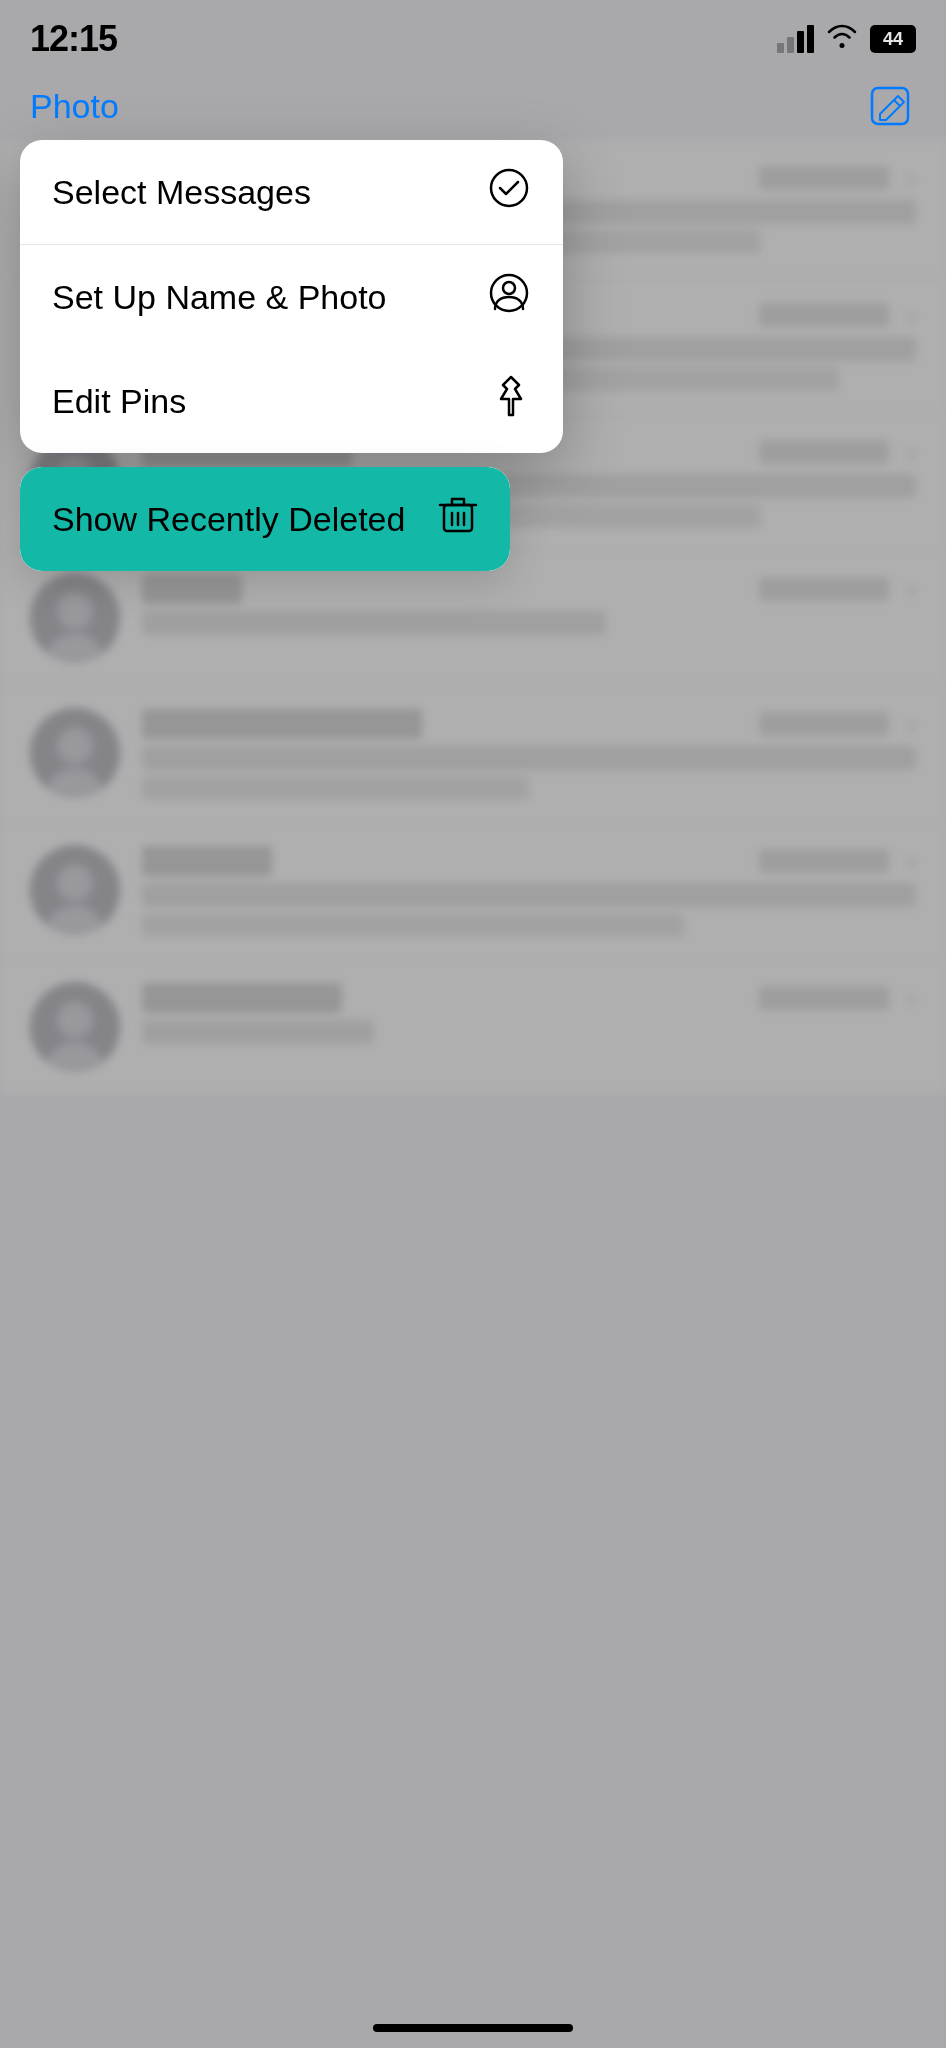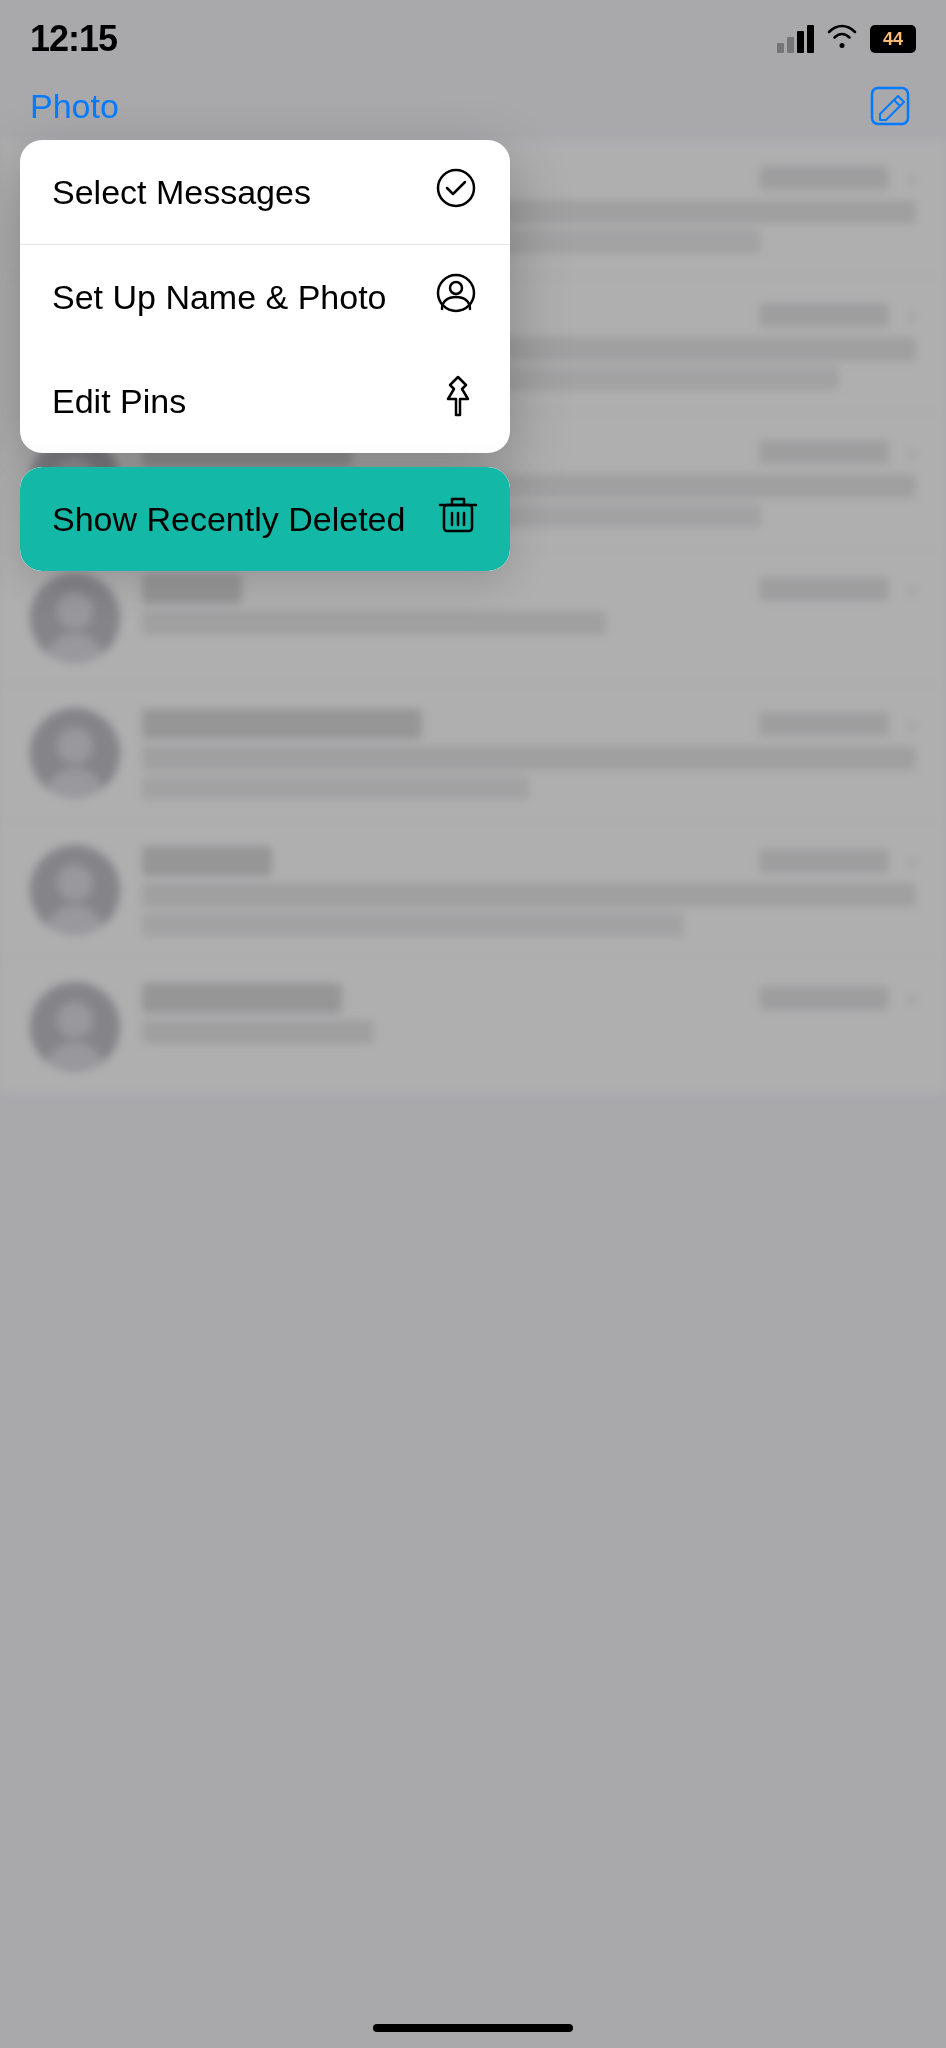"44" .battery-icon { color: #fdba74 -> #e5e5e5 }
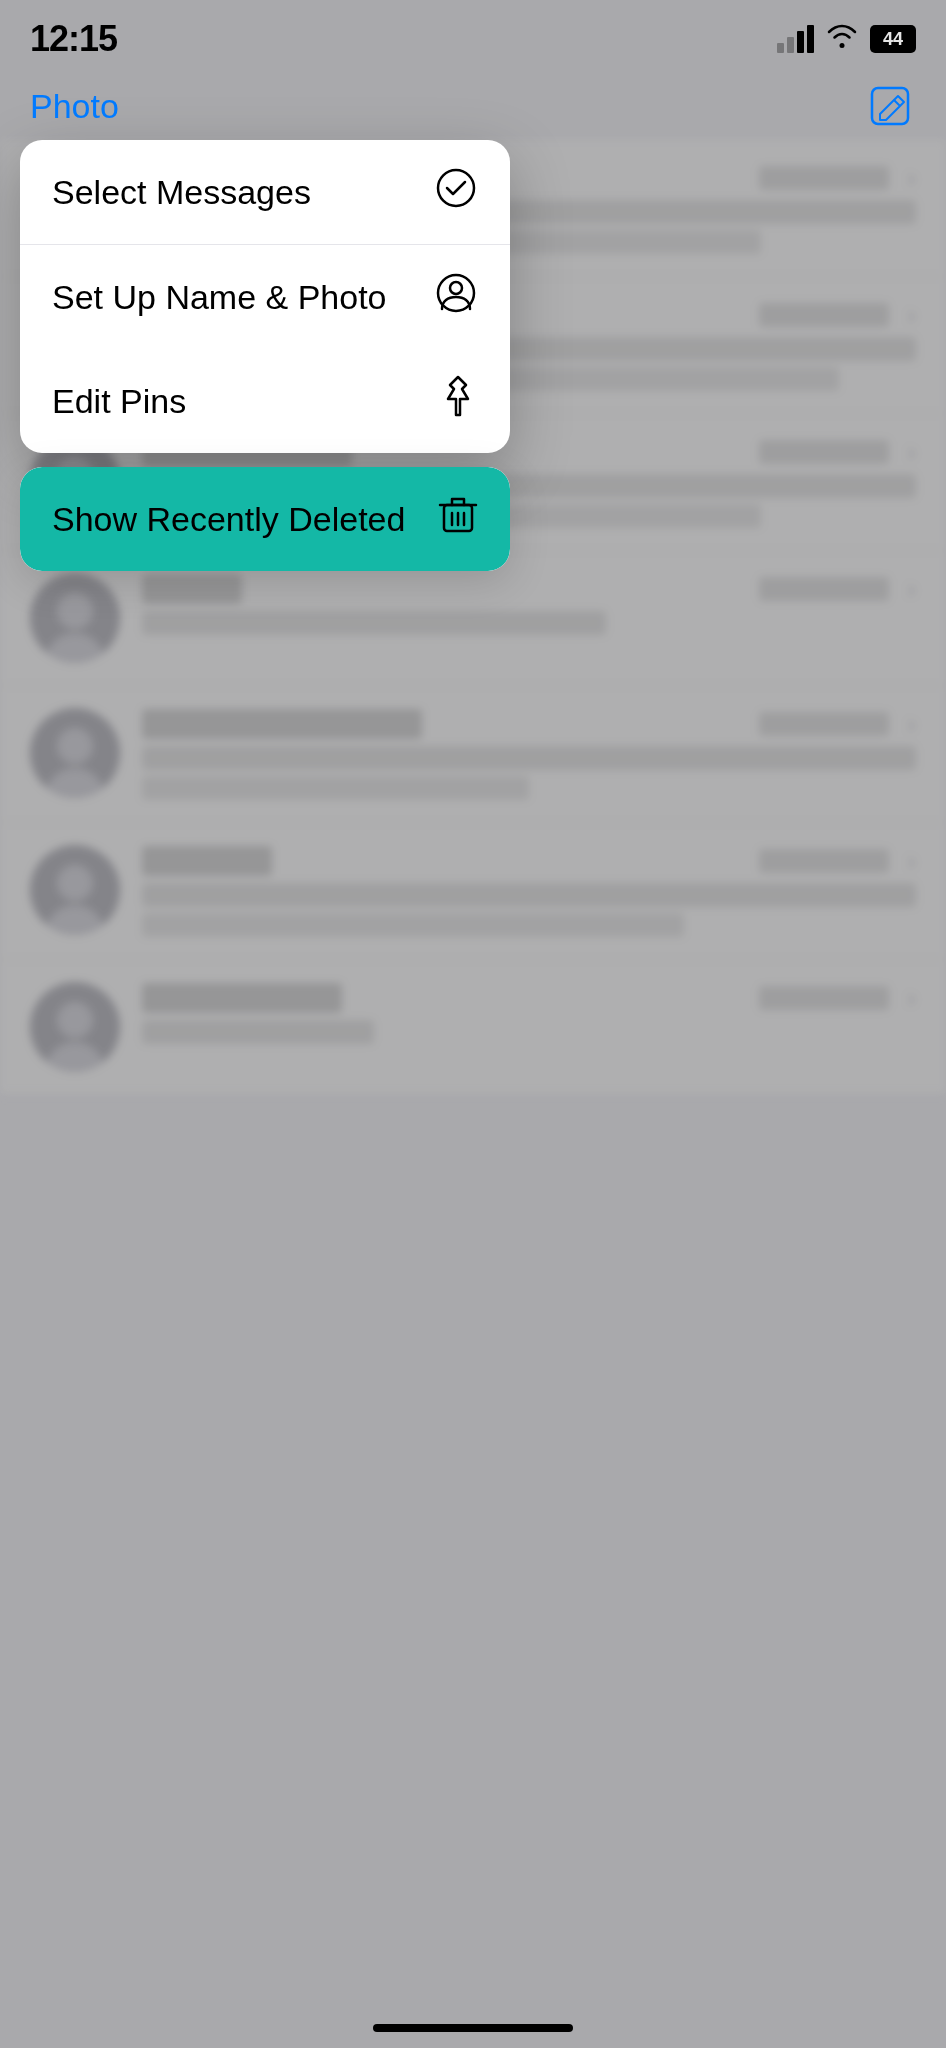"Select Messages" .dropdown-menu { width: 490px -> 543px }
